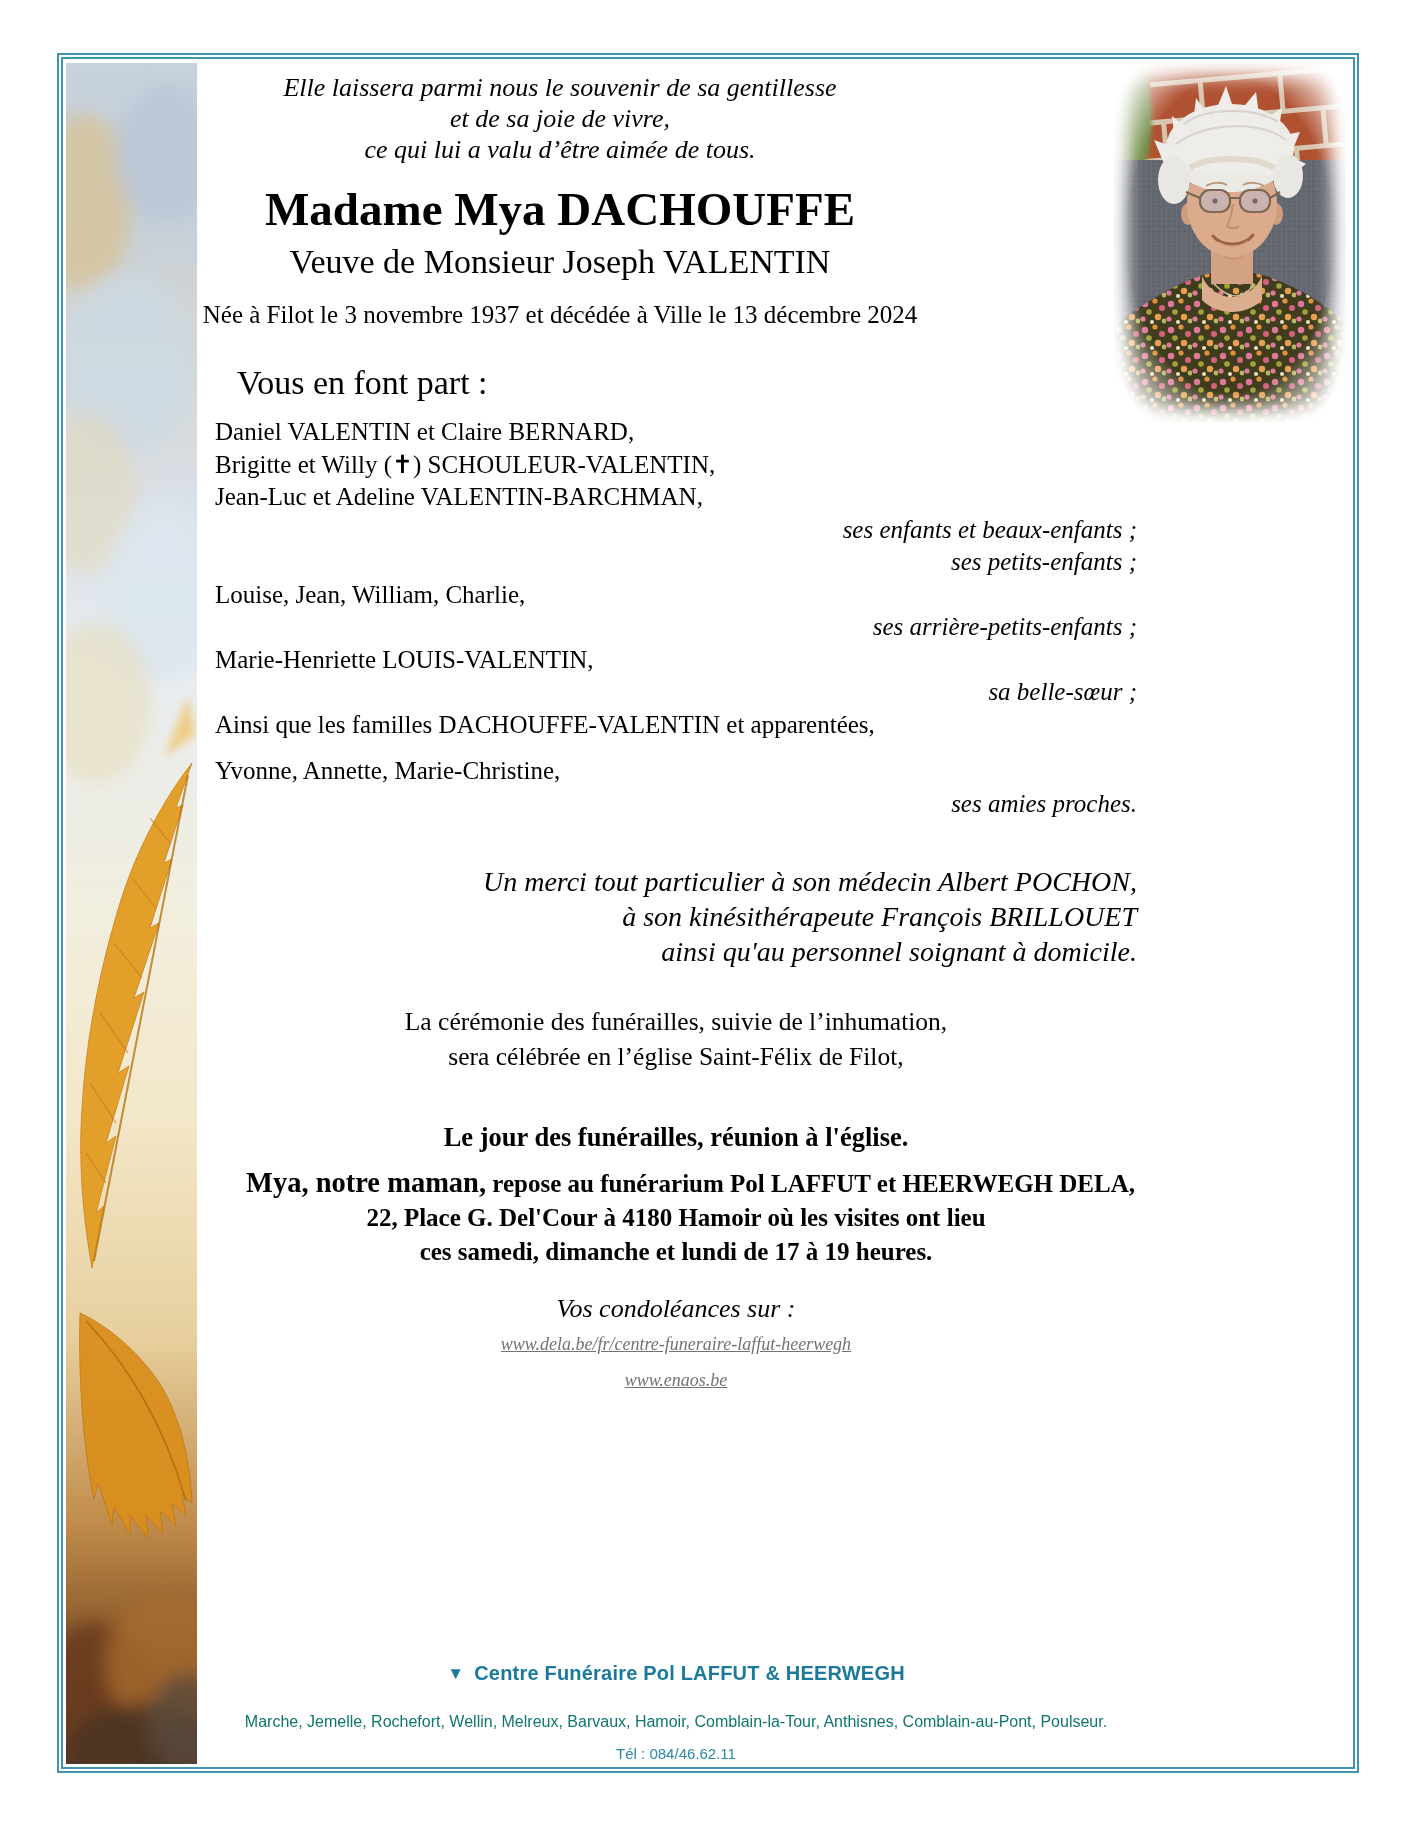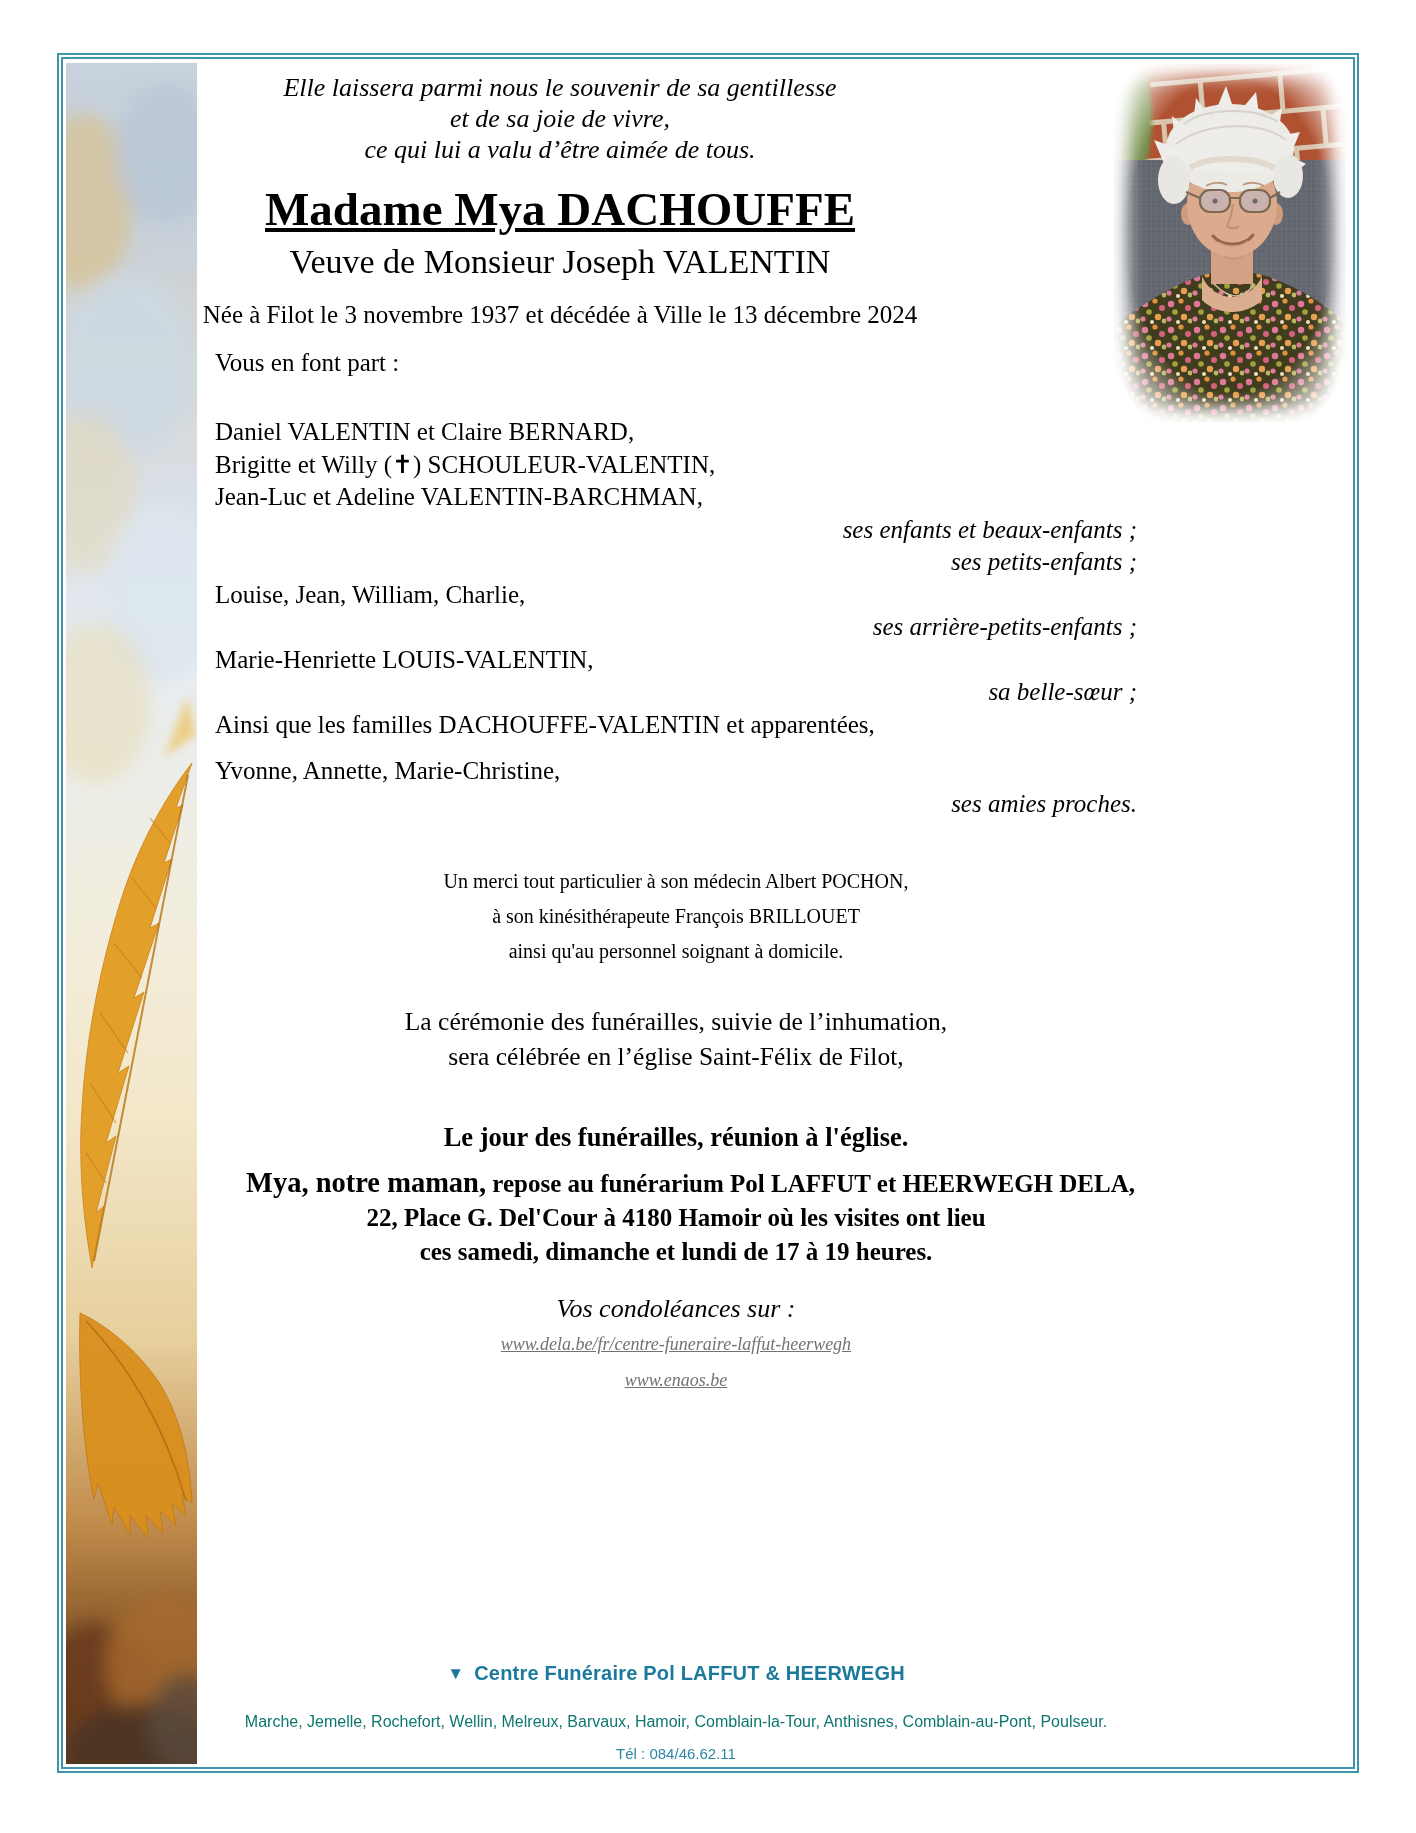"Madame Mya DACHOUFFE" .title { text-decoration: underline -> none }
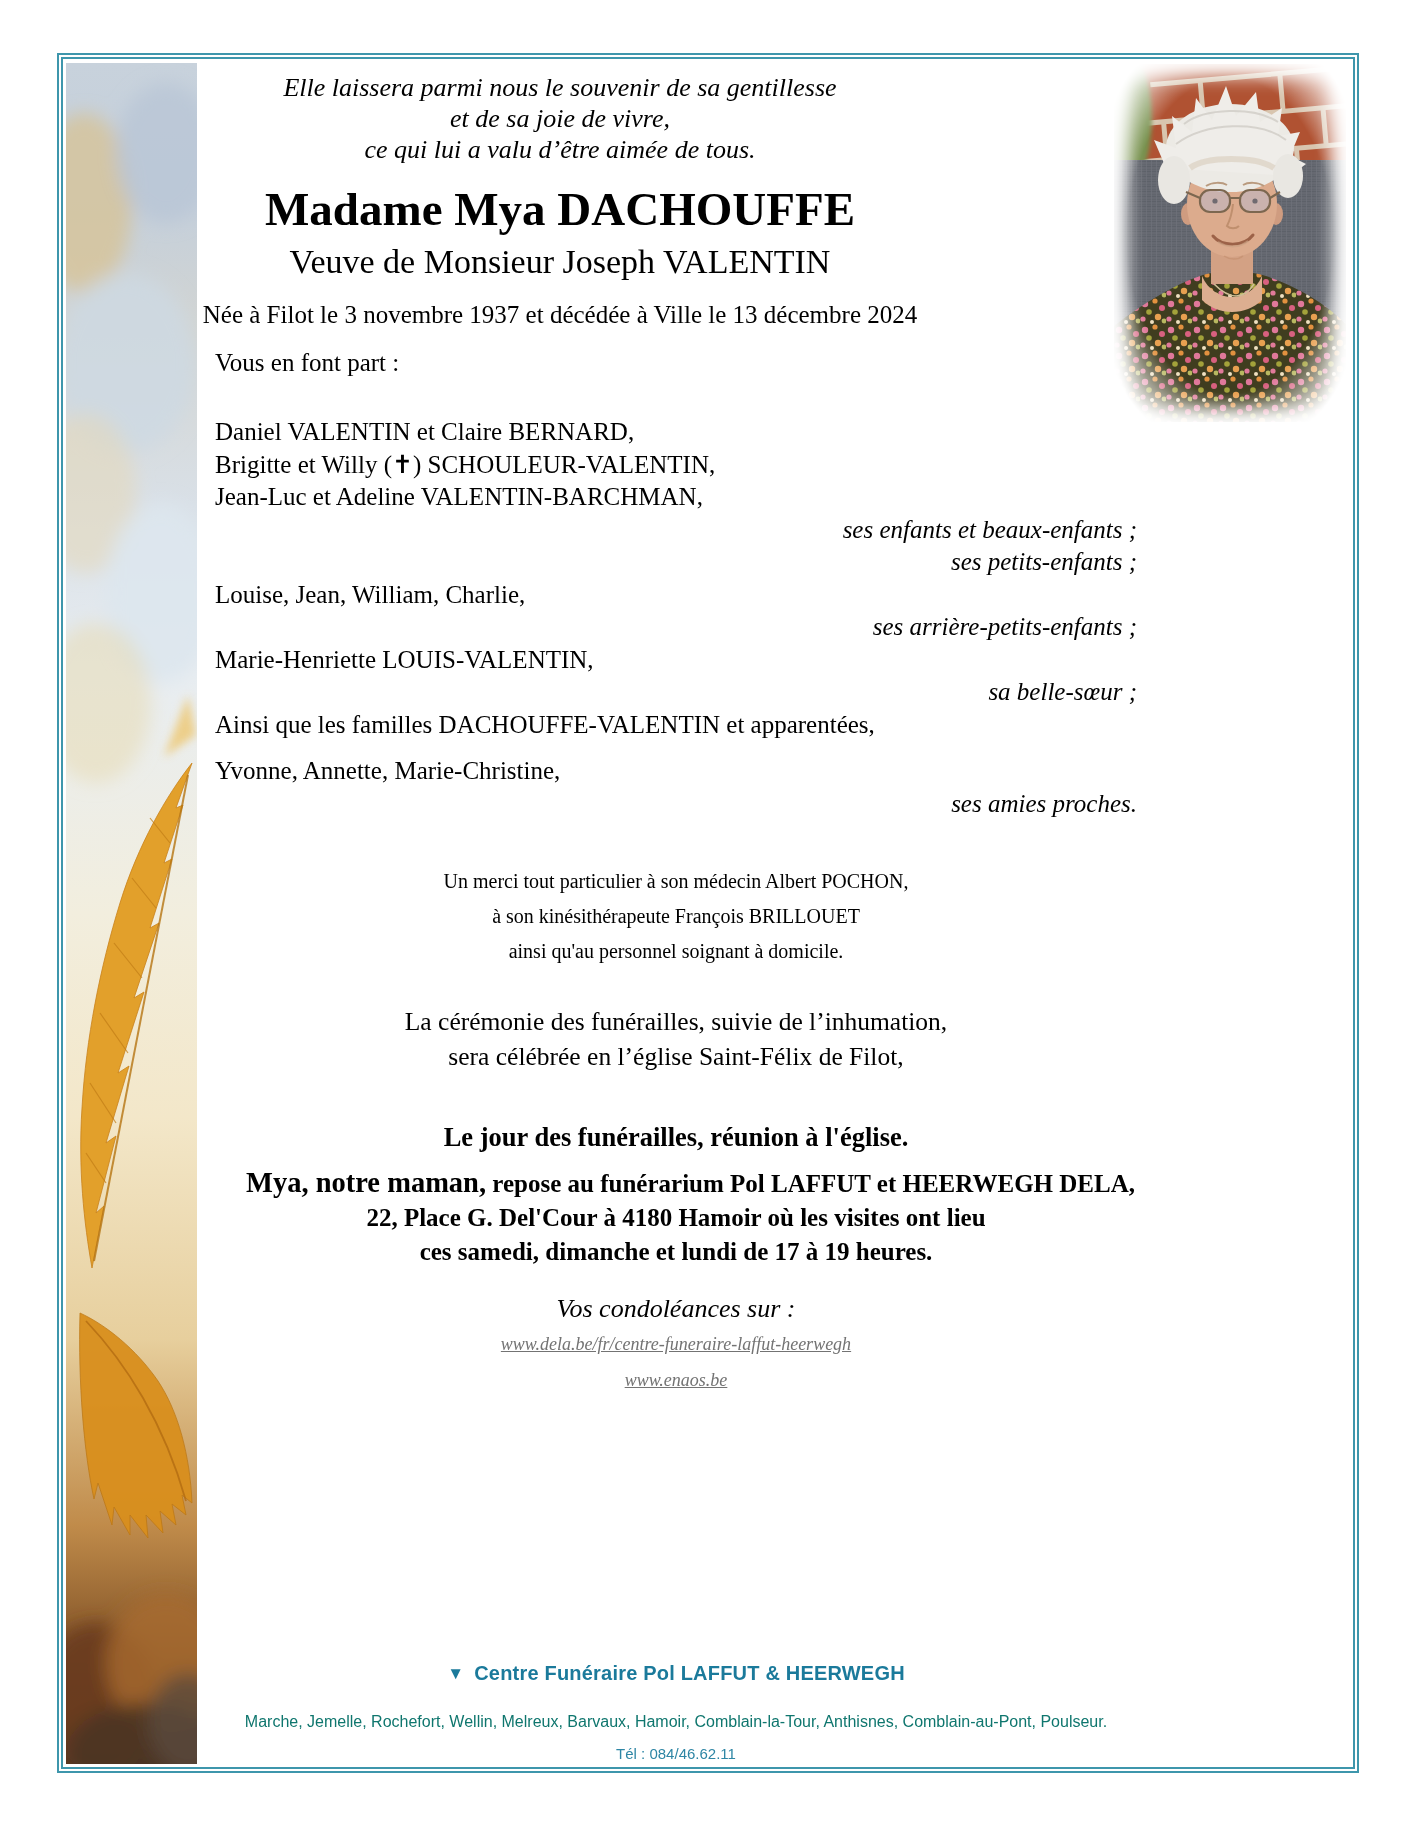"Vous en font part :" .intro { font-size: 25px -> 34px; margin-left: none -> 22px; top: 349px -> 364px }
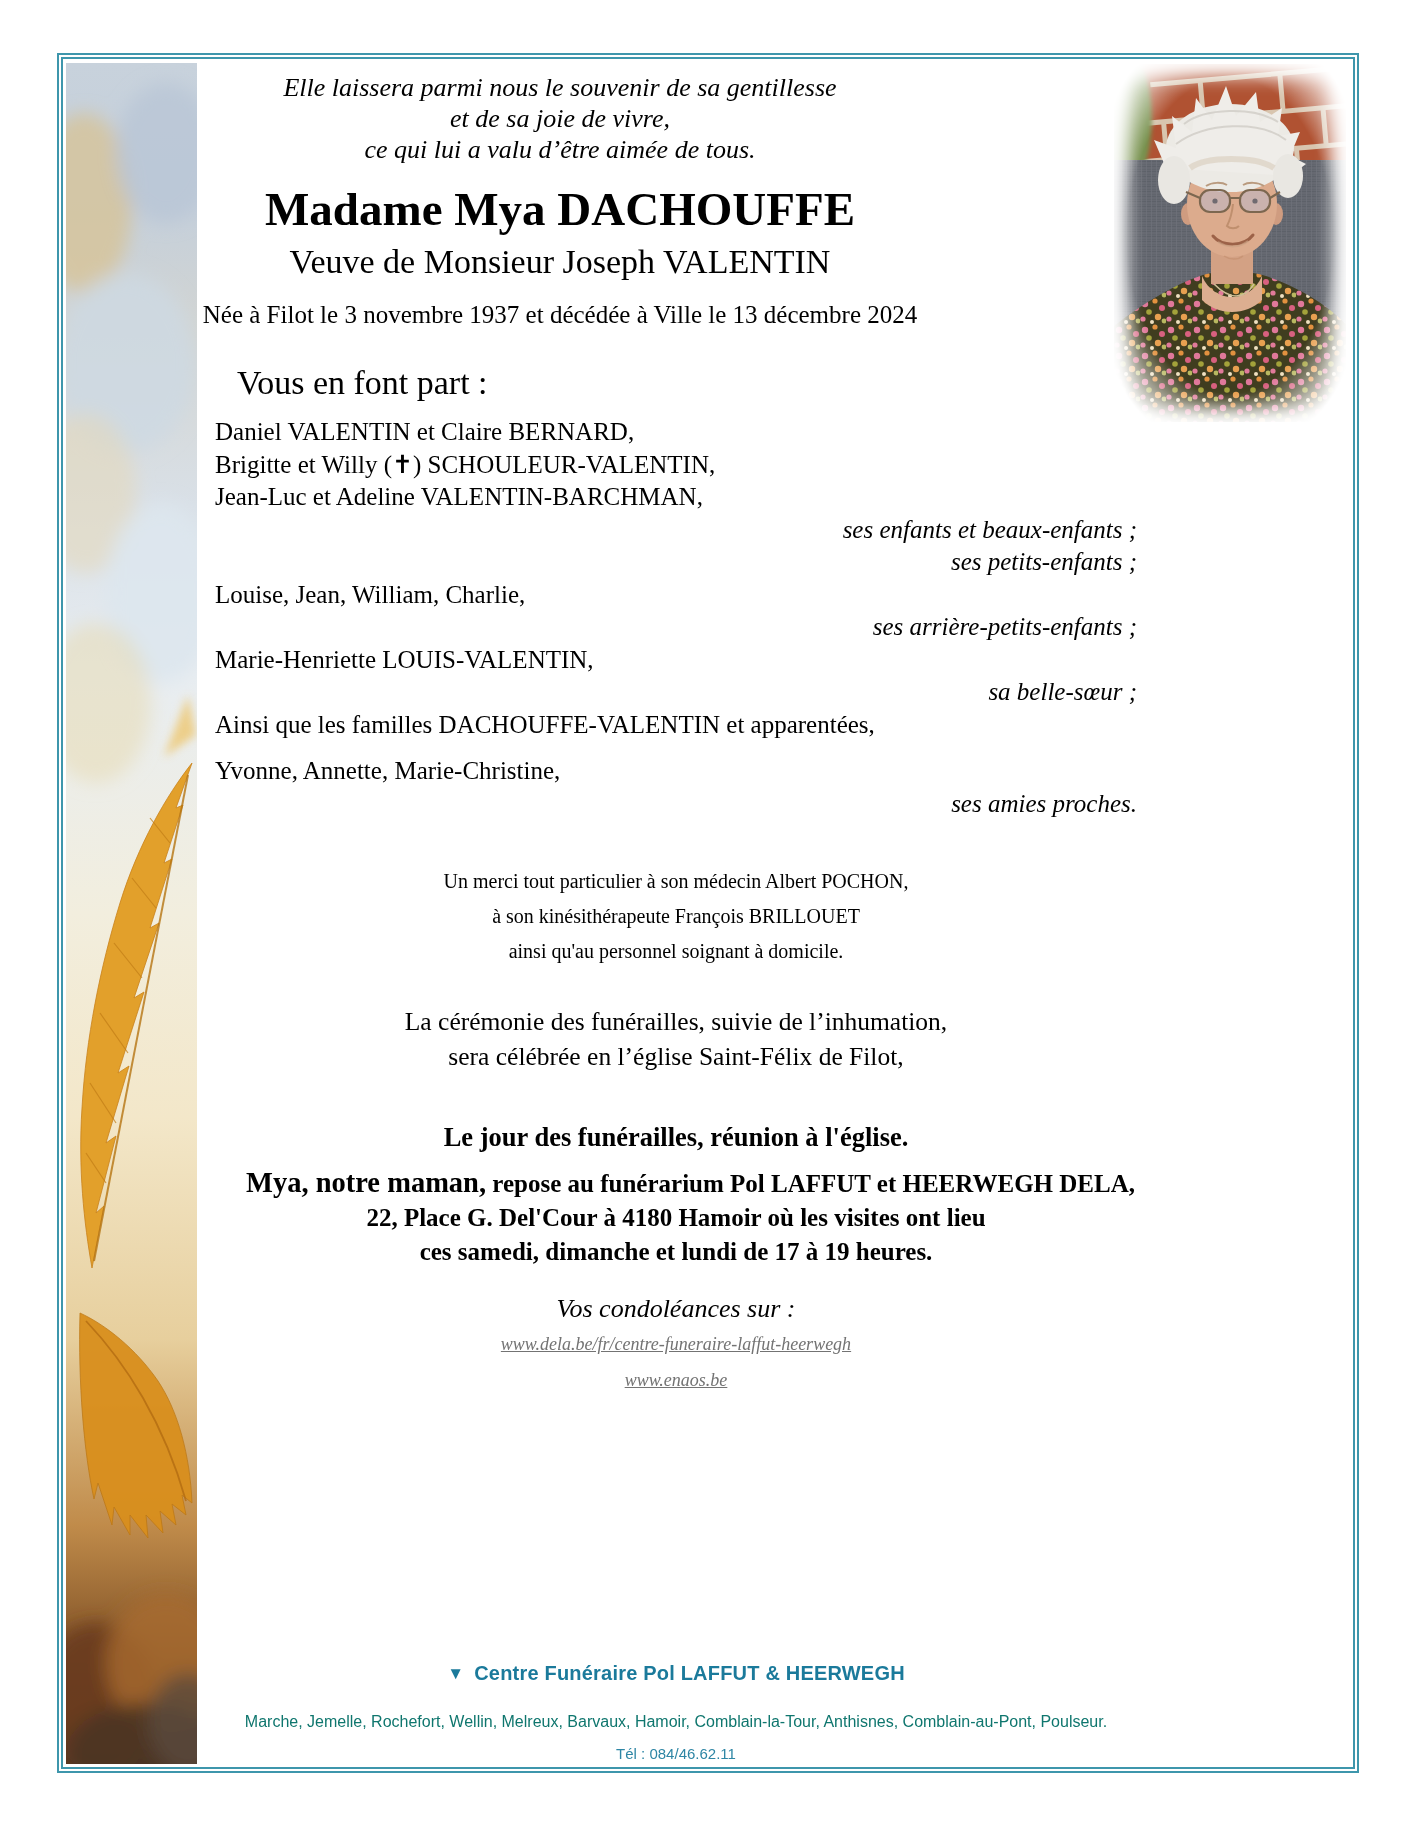"Un merci tout particulier à" .thanks { font-size: 20px -> 28px; font-style: none -> italic; text-align: center -> right }
